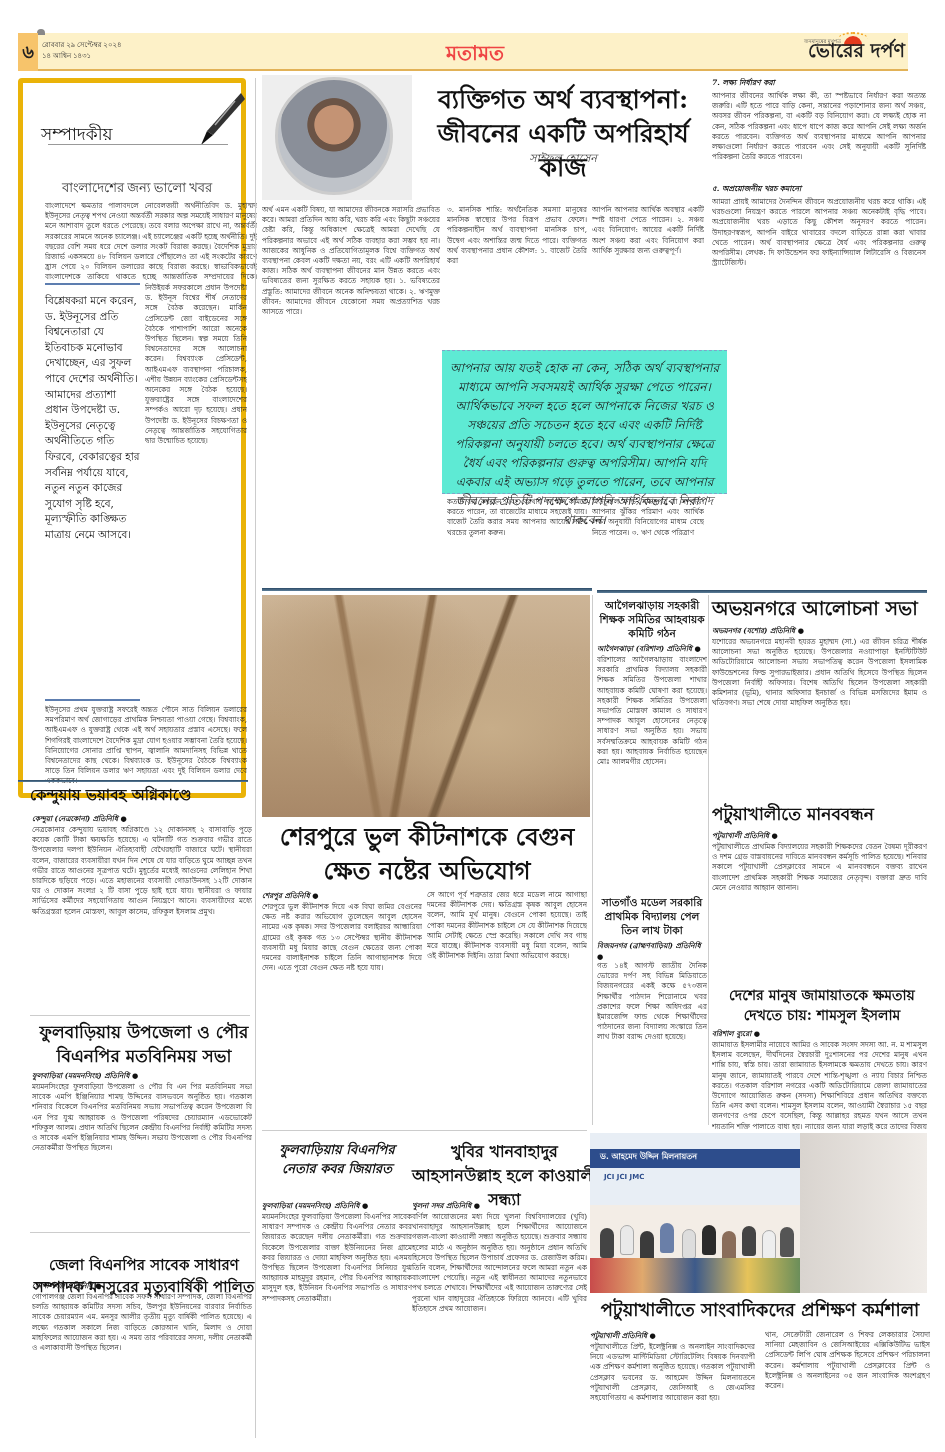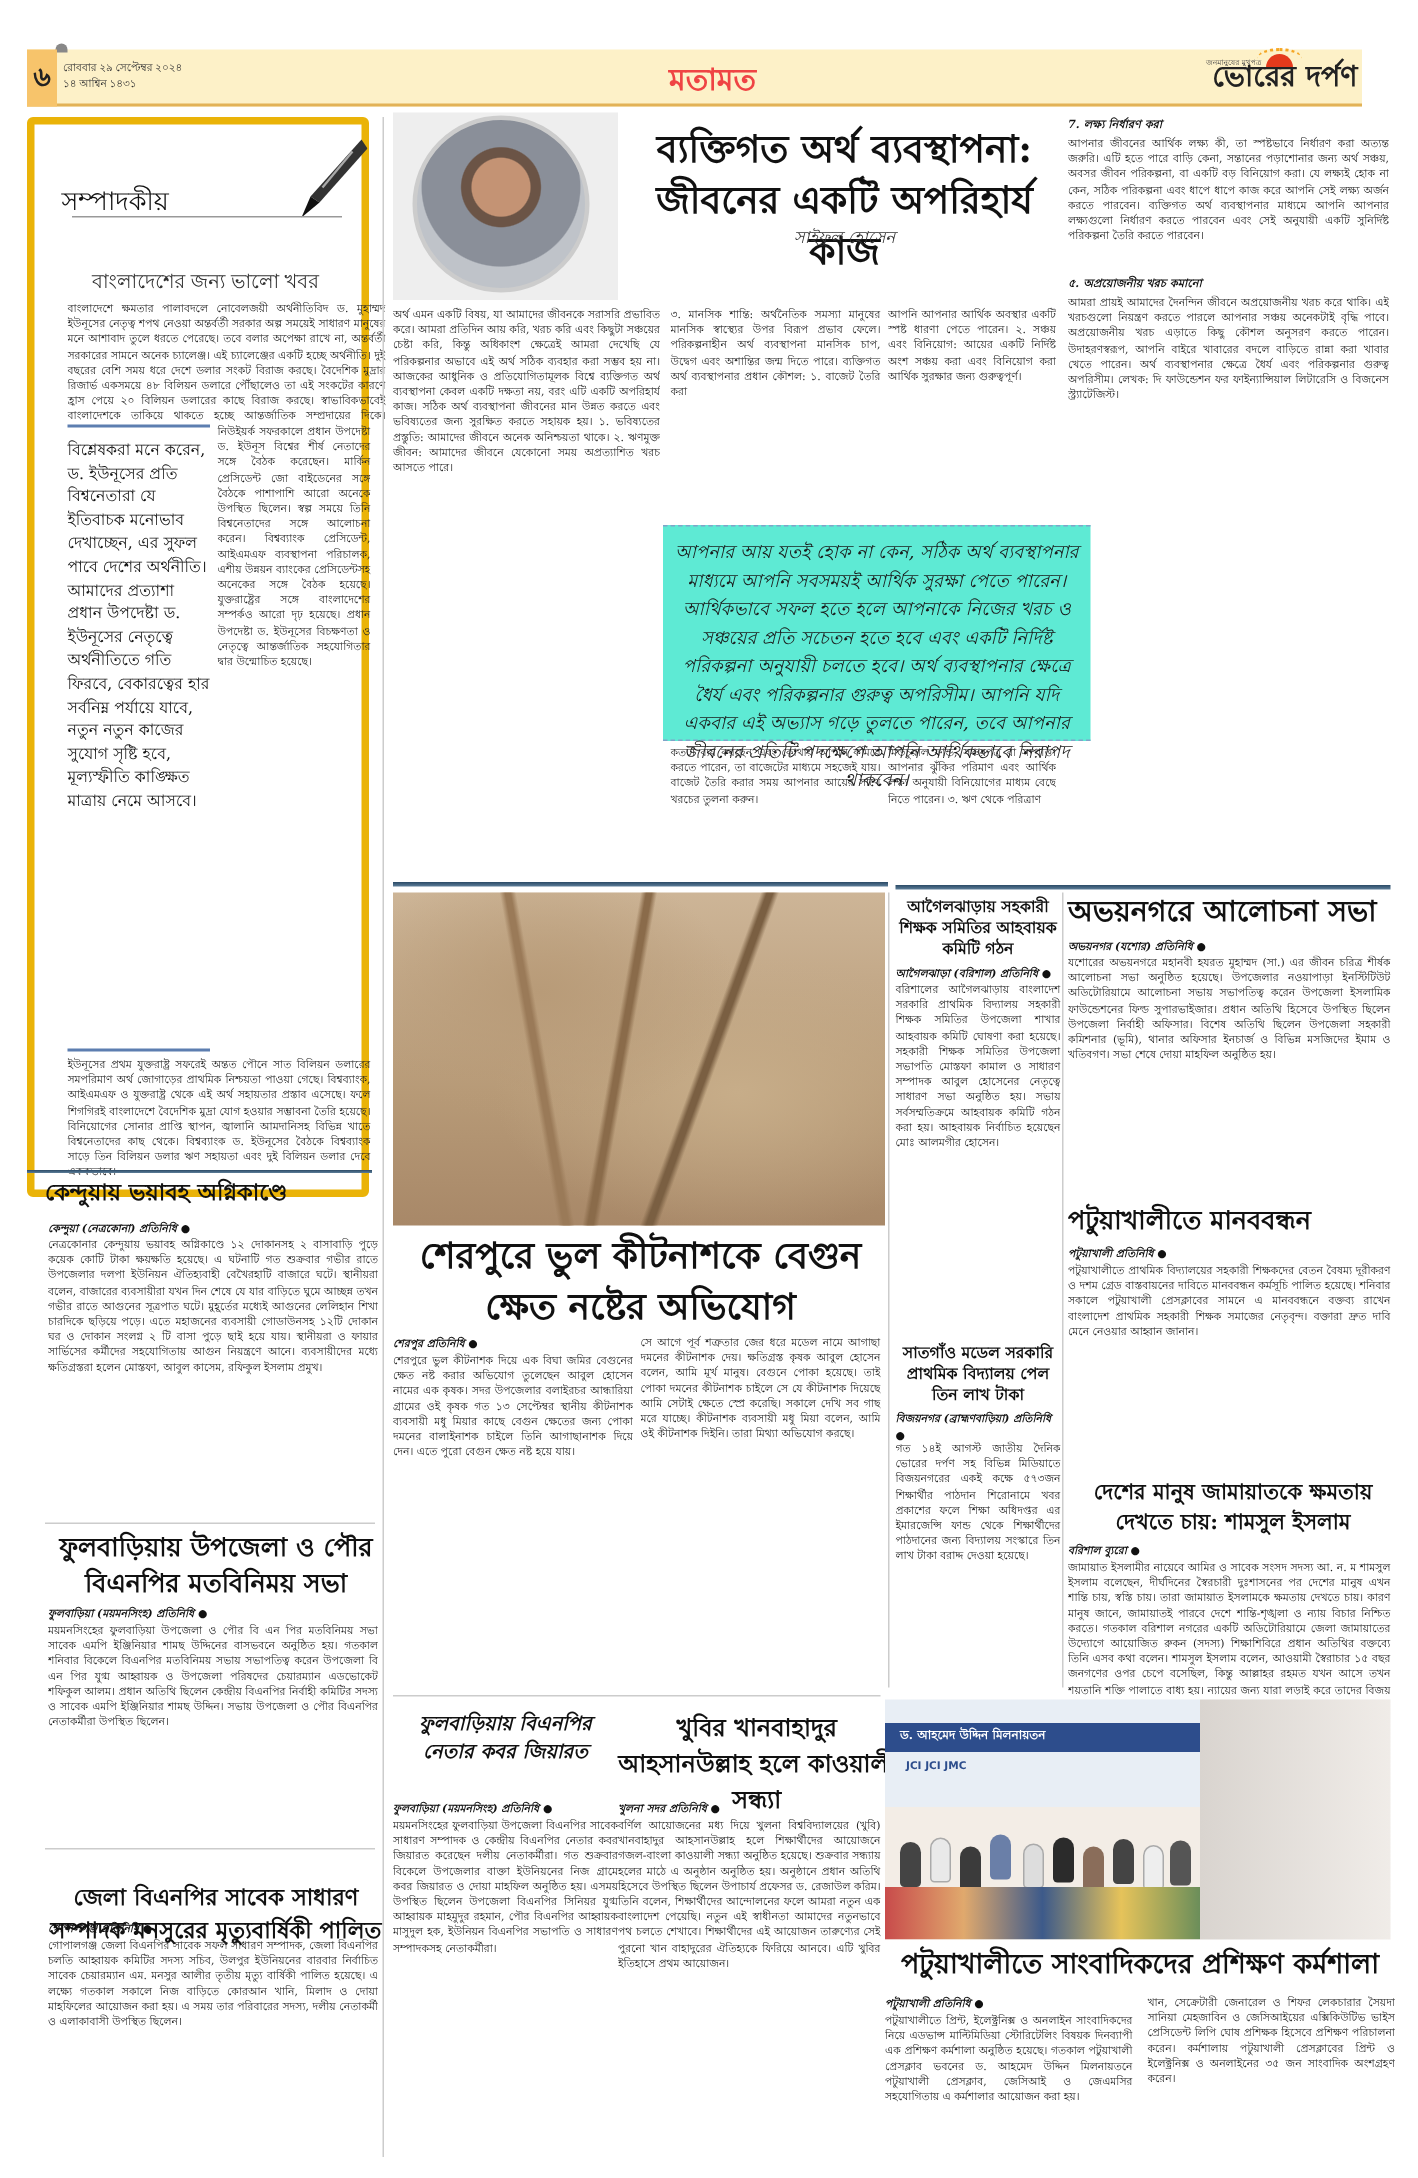"বাংলাদেশের জন্য ভালো খবর" #ed-subtitle { font-family: Liberation Sans, sans-serif -> Liberation Serif, serif }
